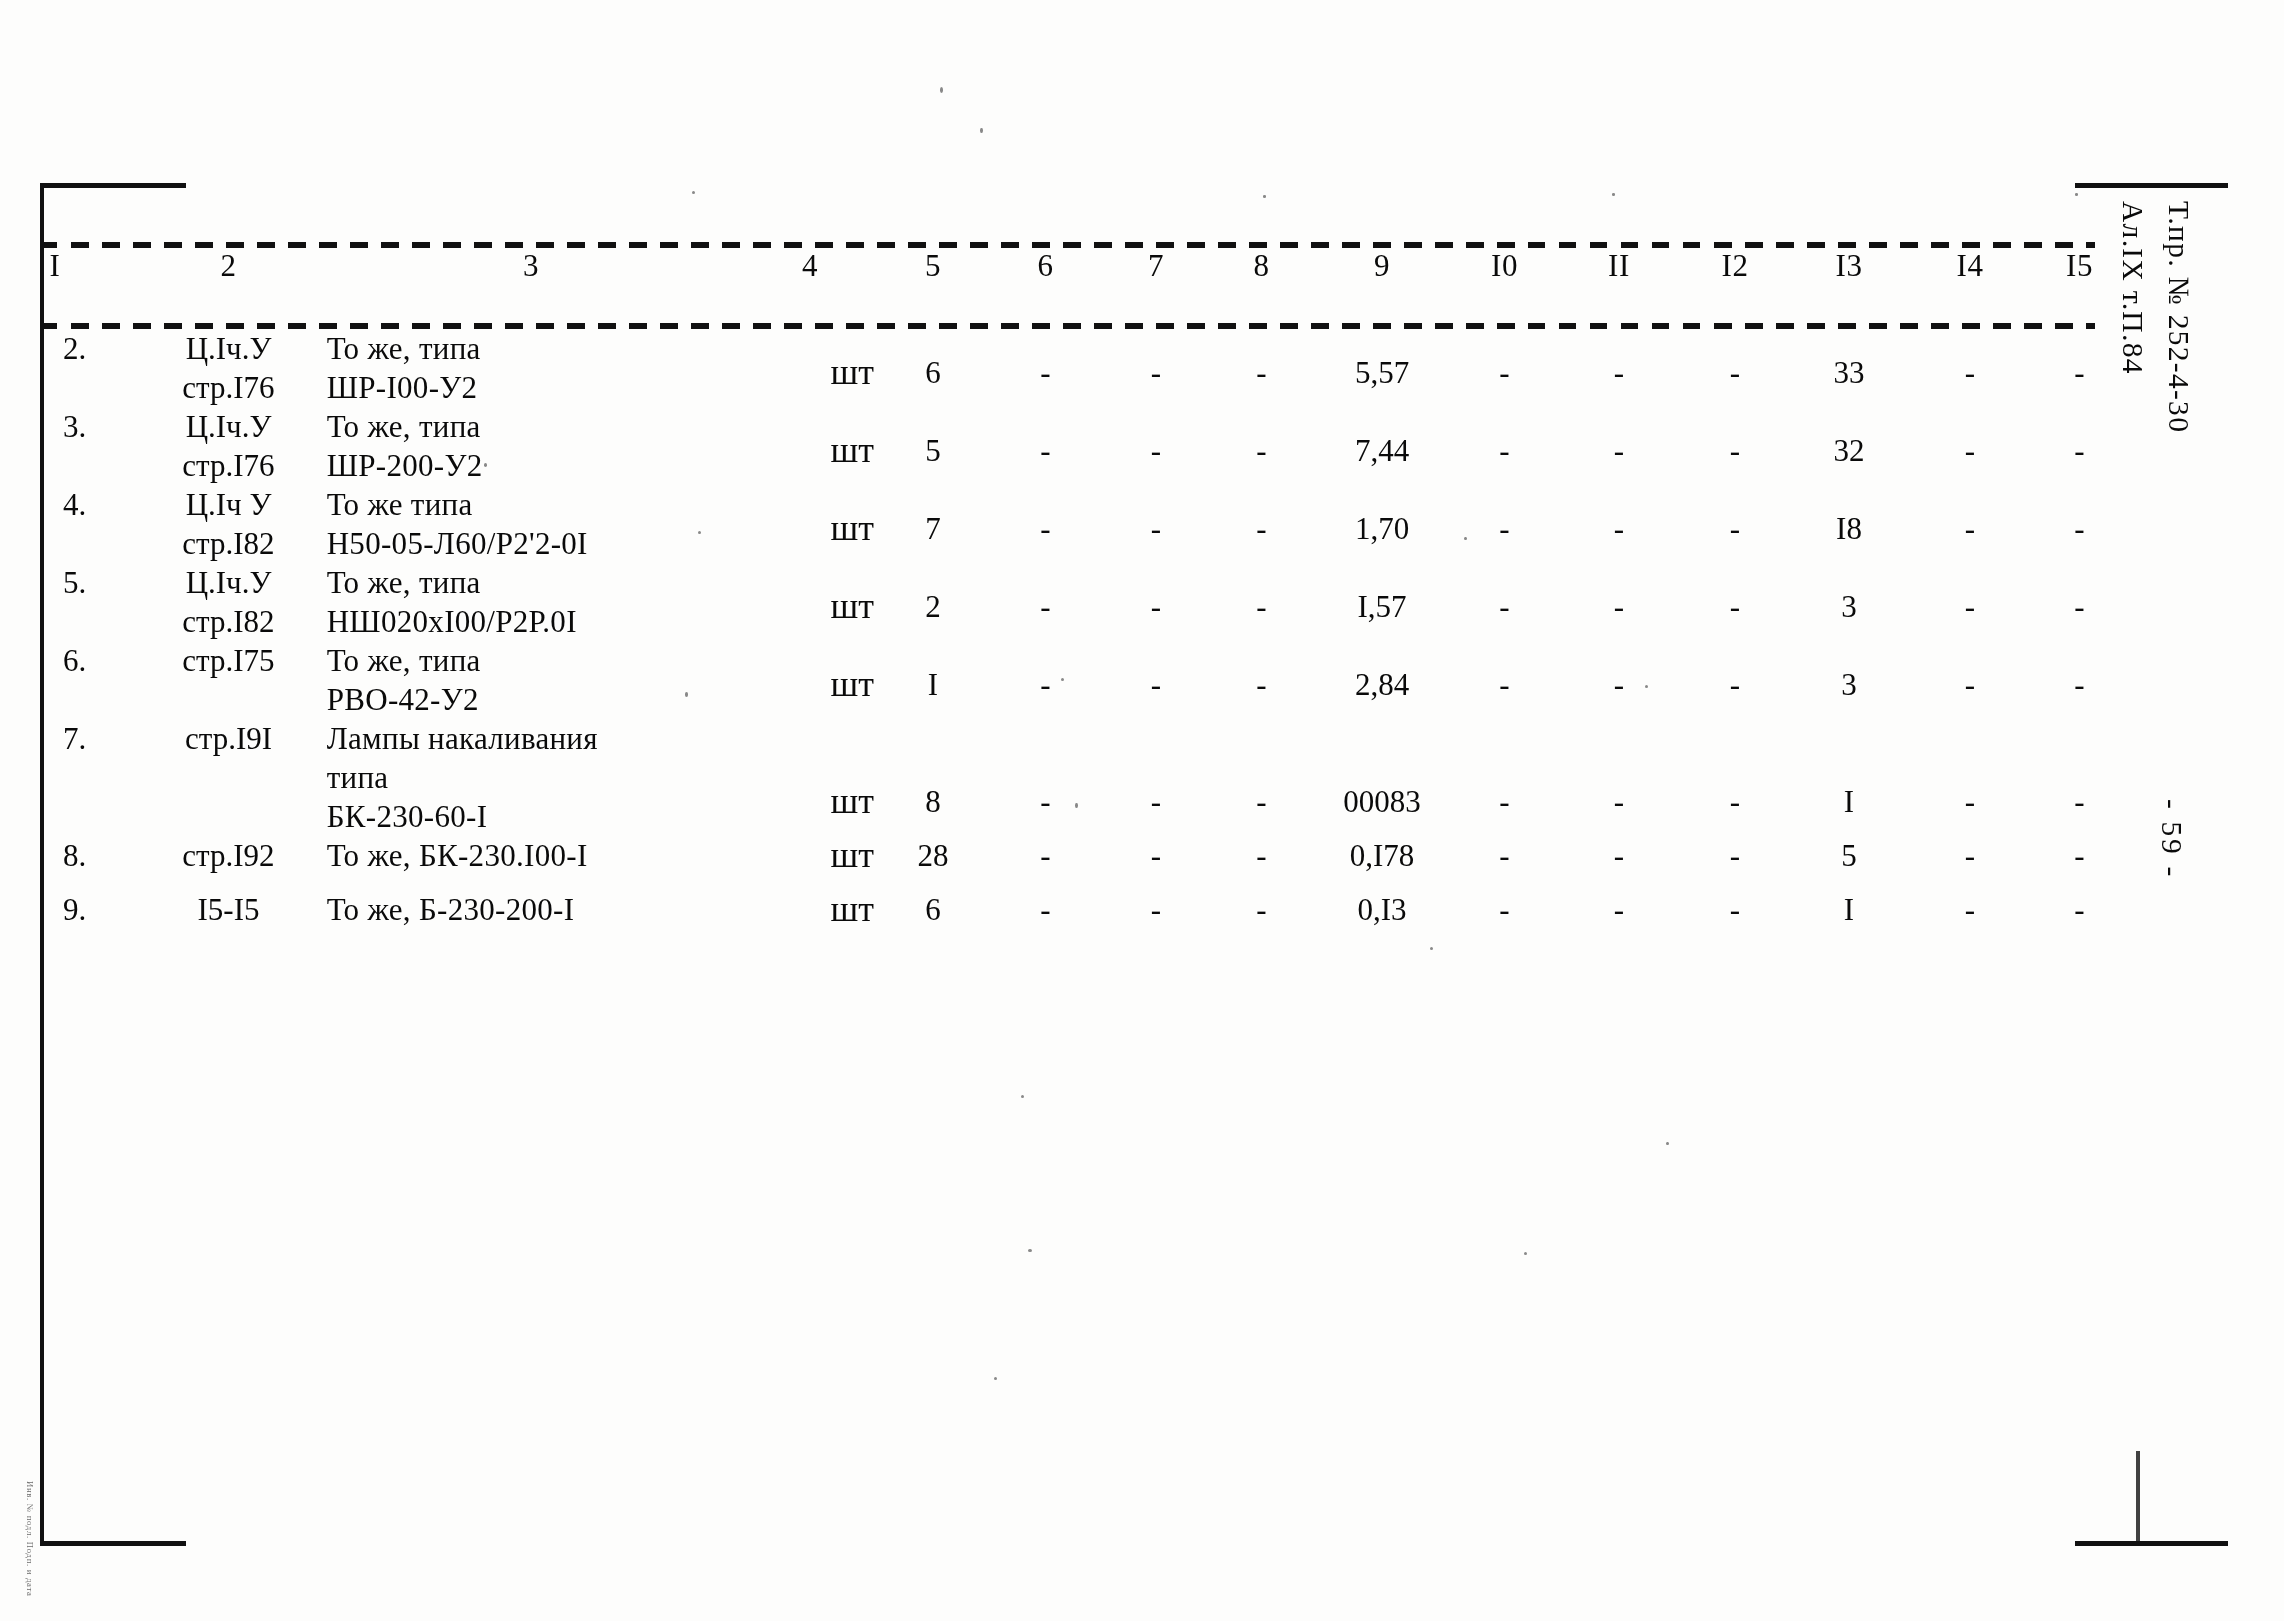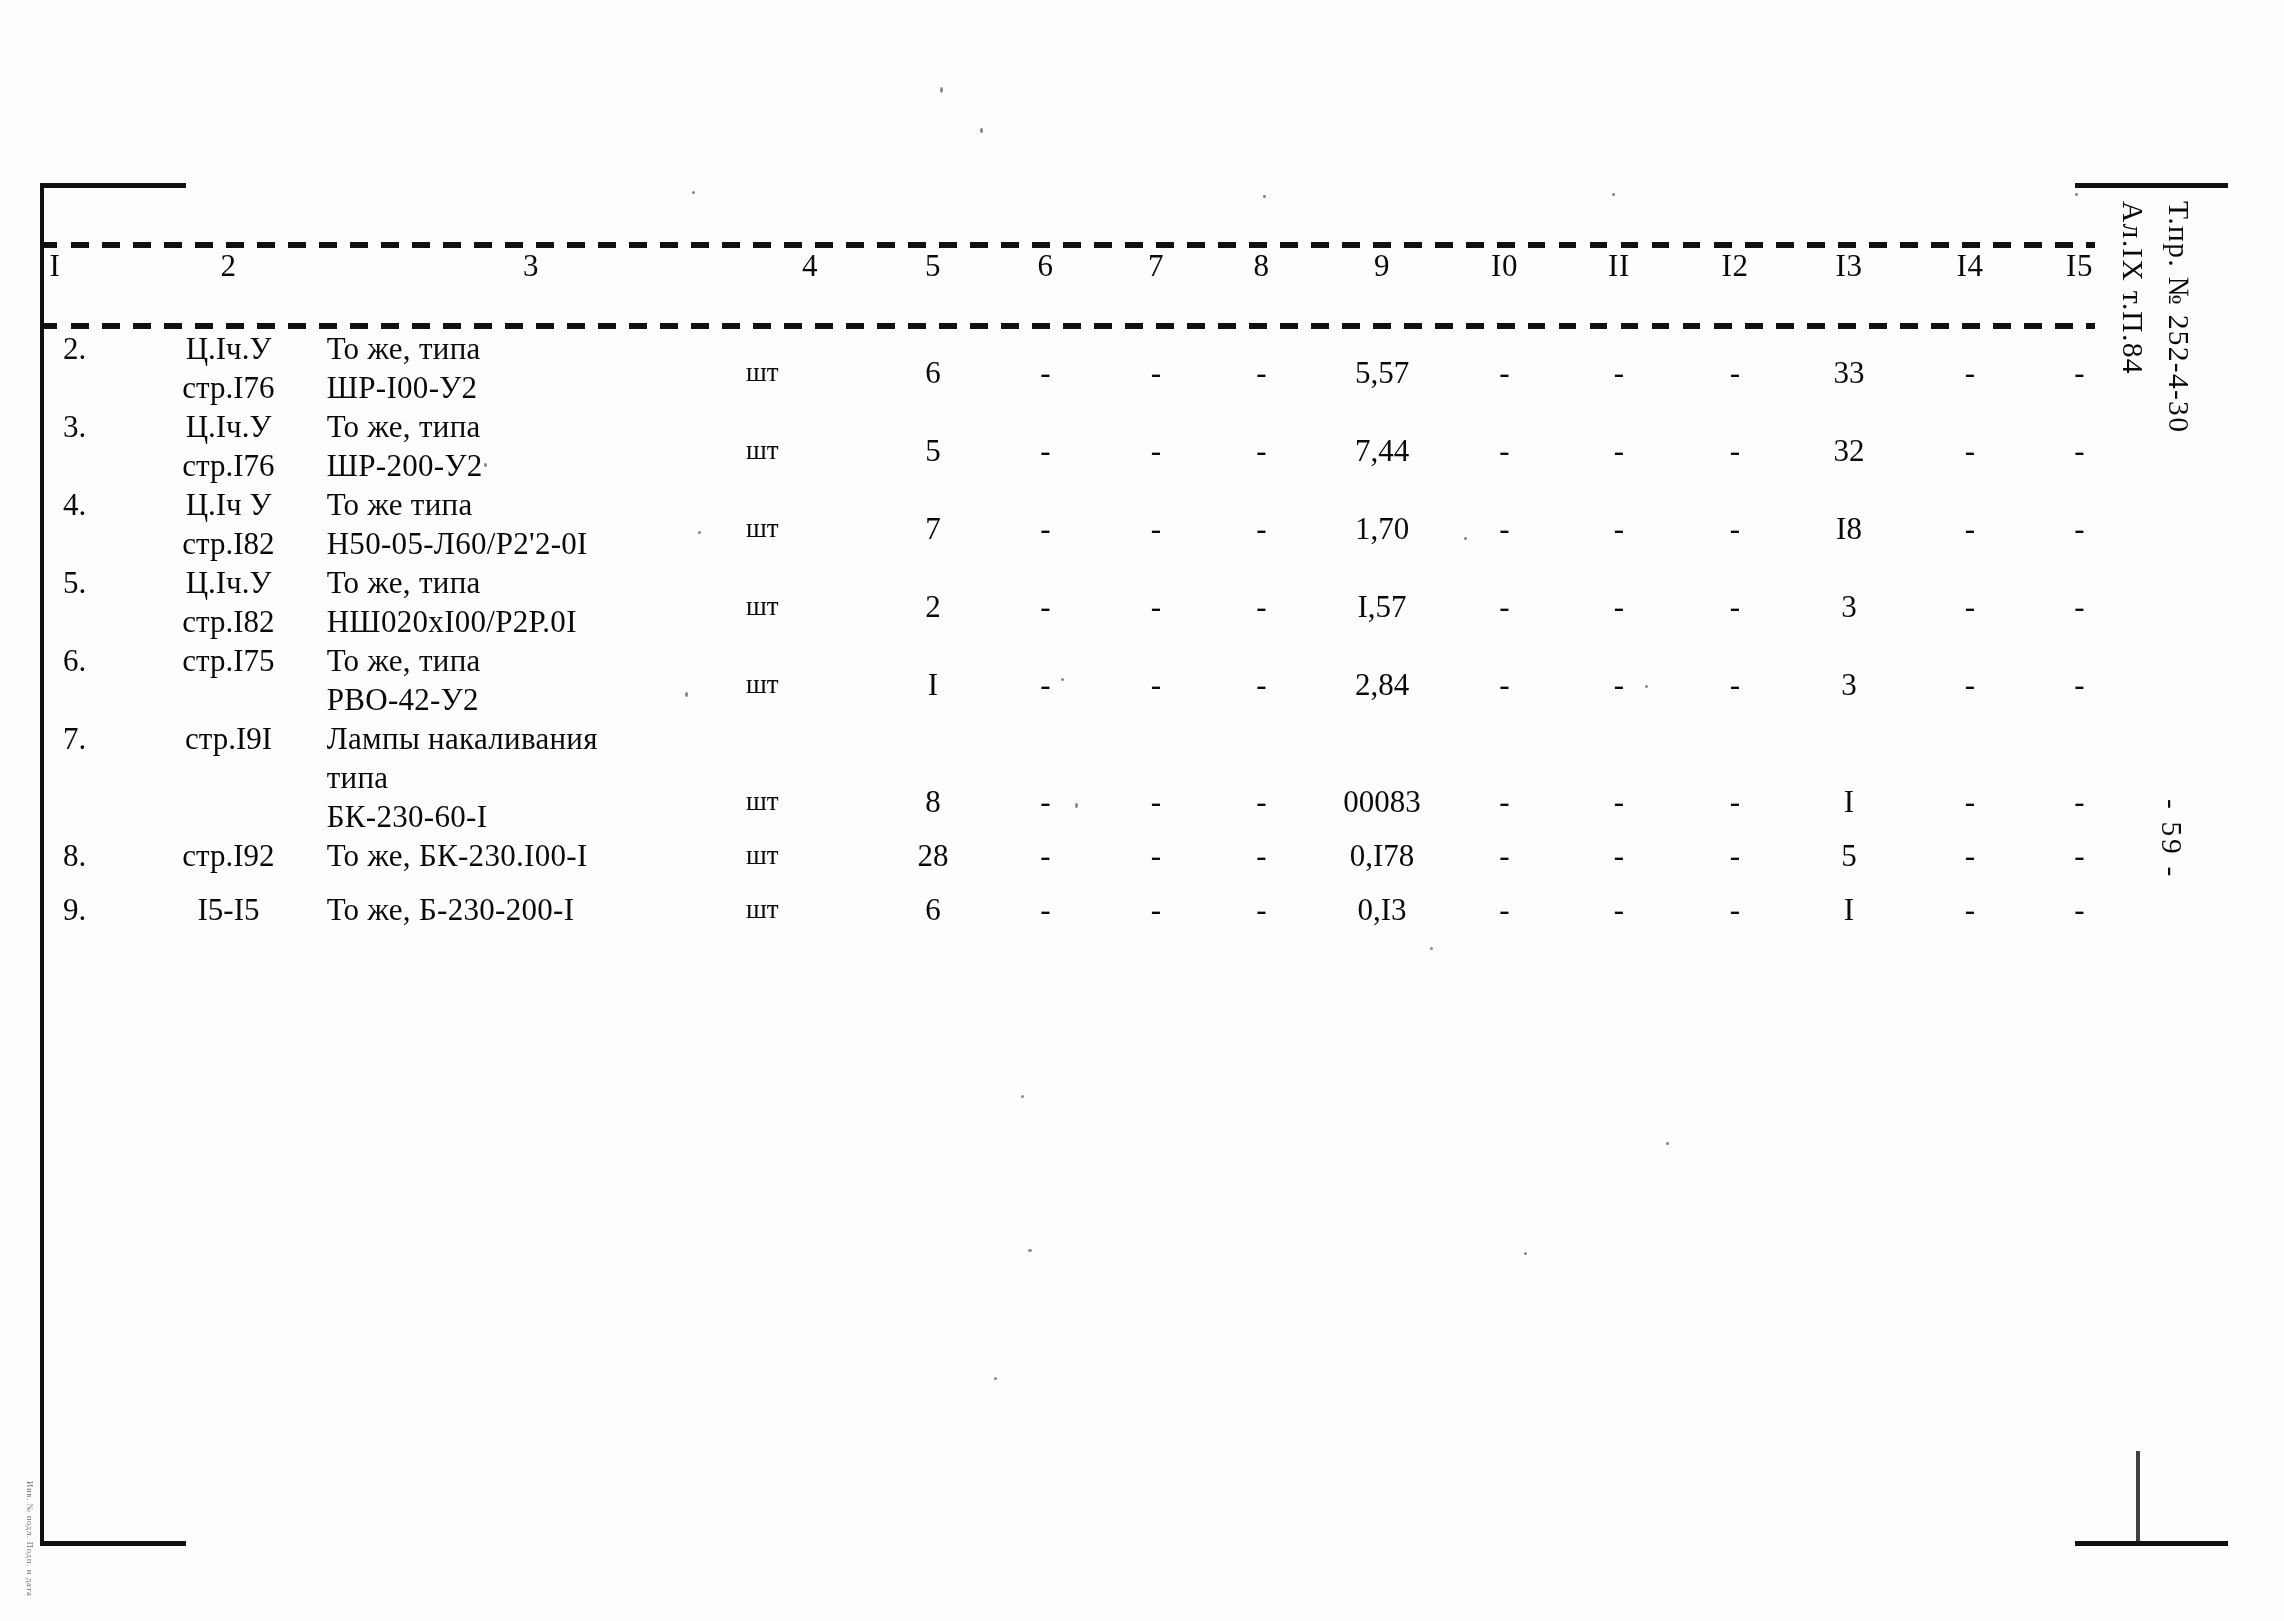"шт" .data-row td.cell-unit { font-size: 27px -> 36px; text-align: left -> right }
